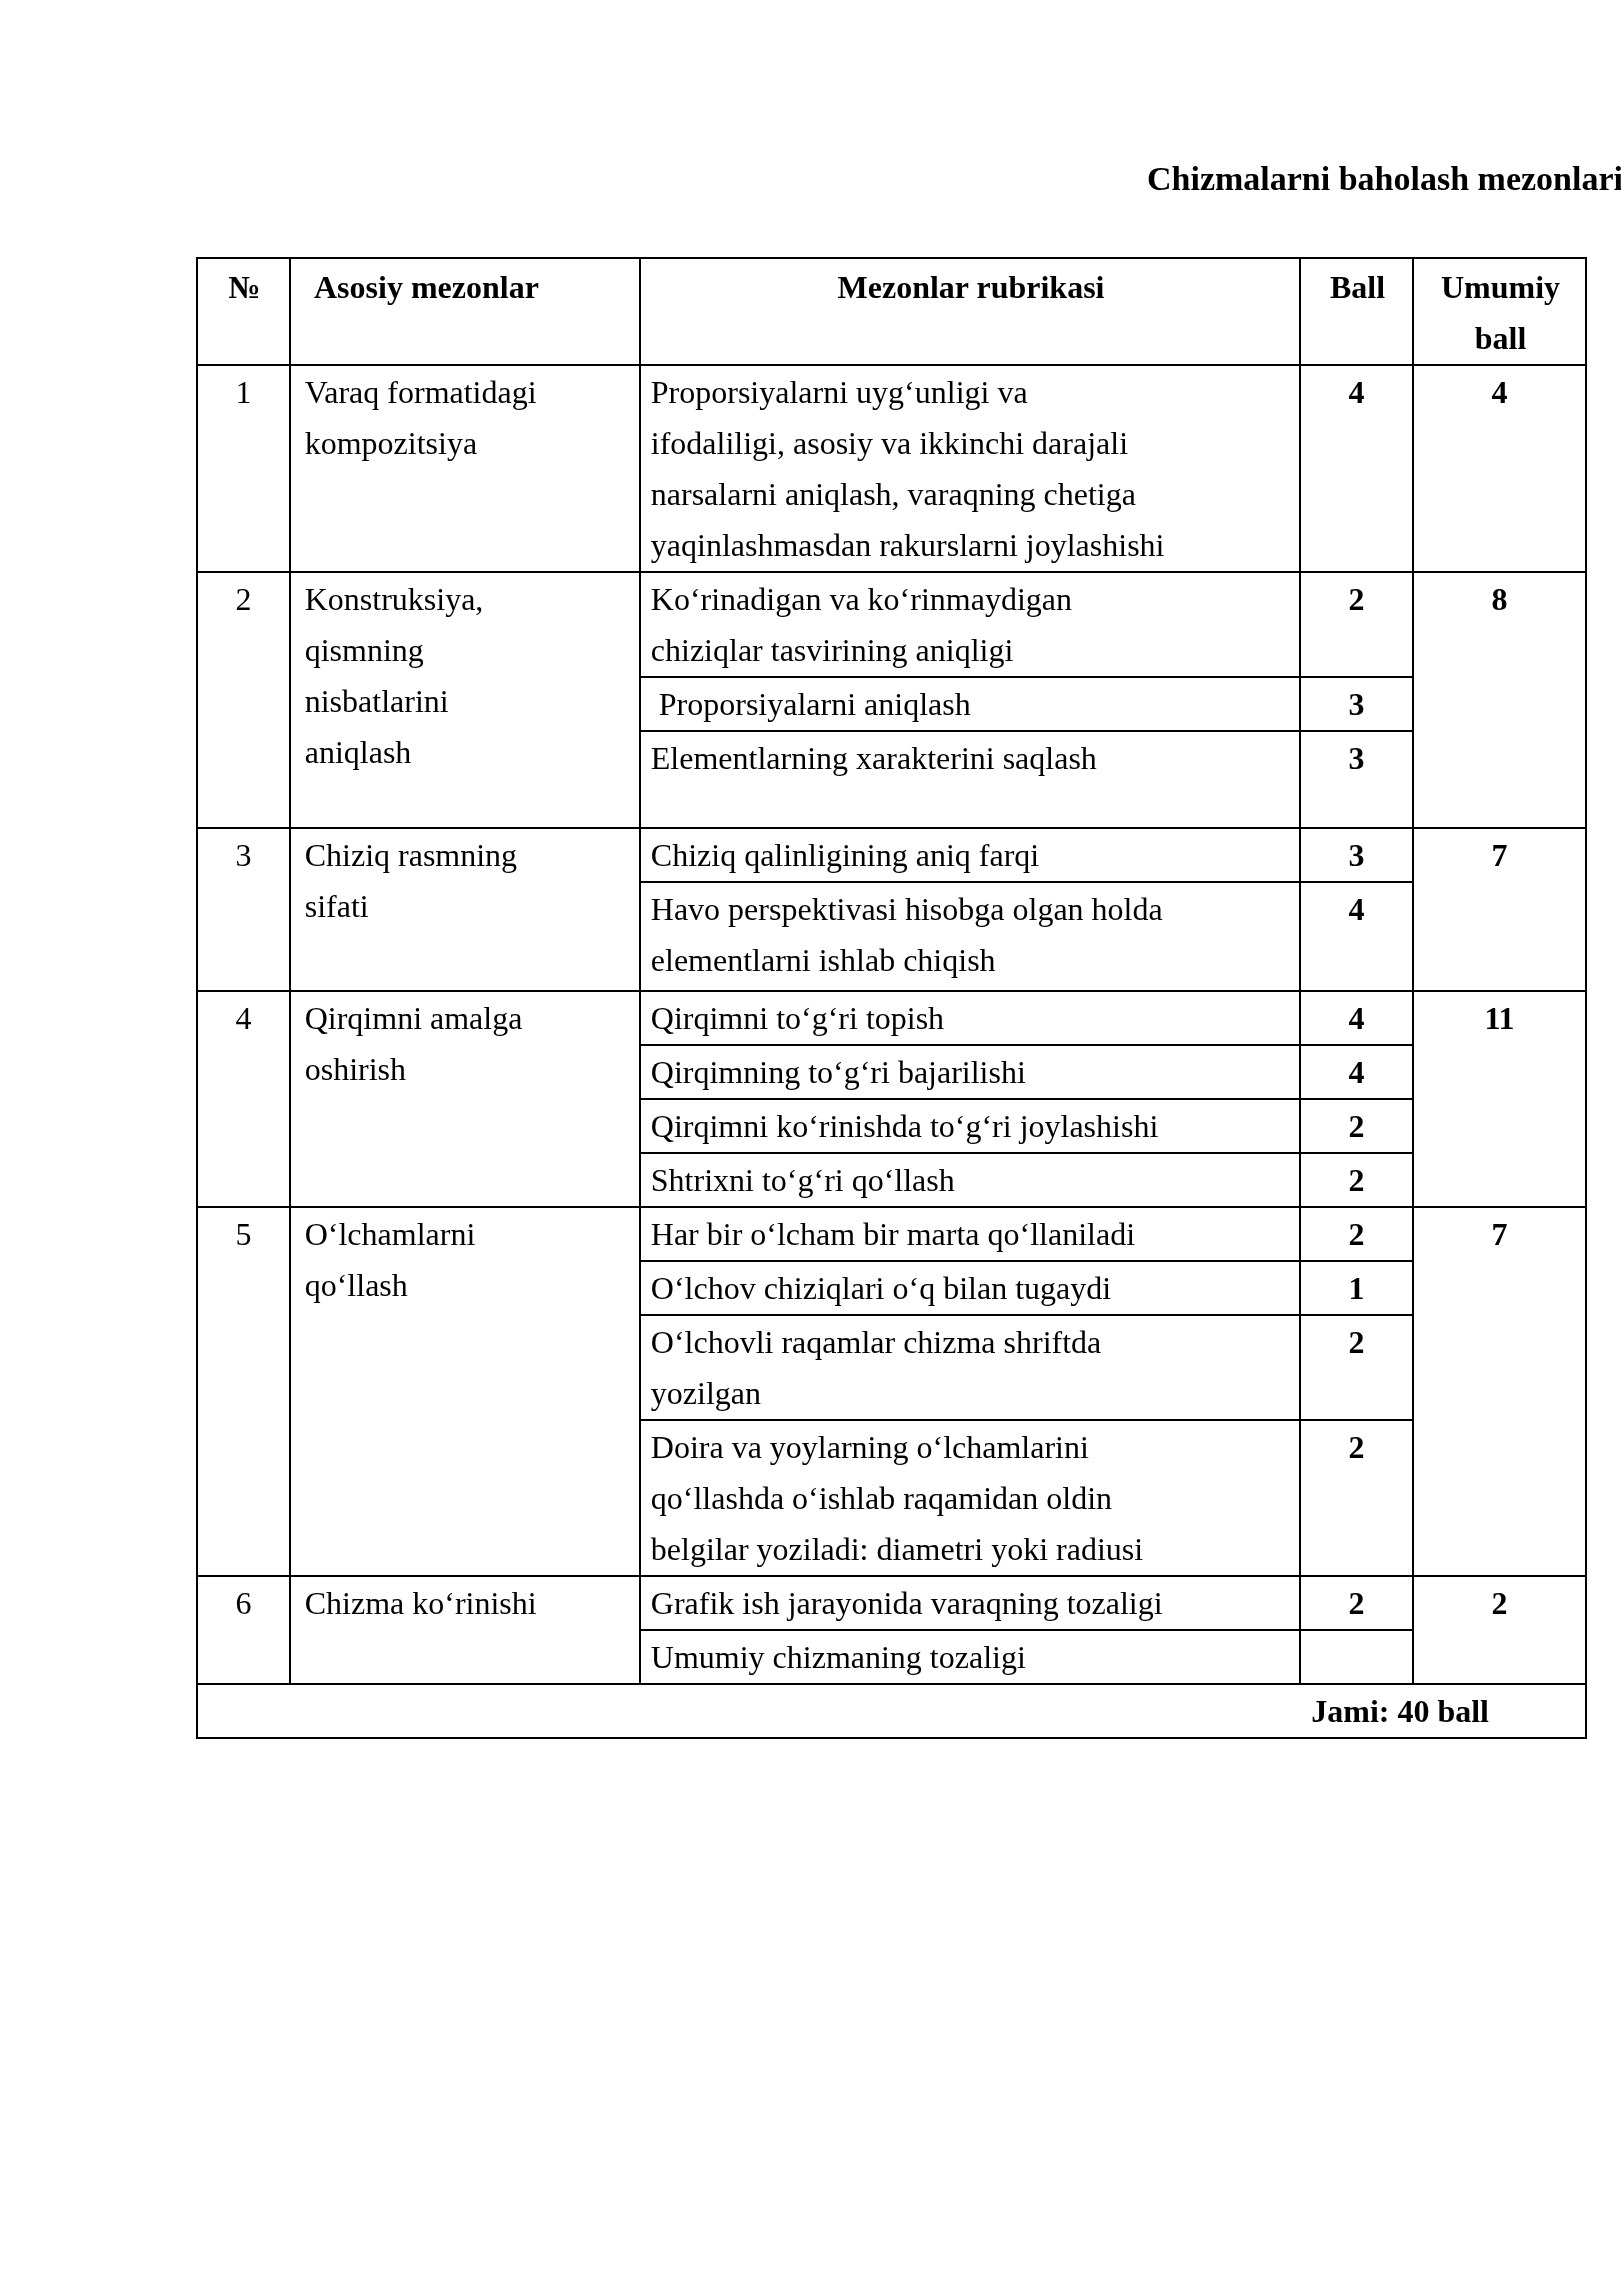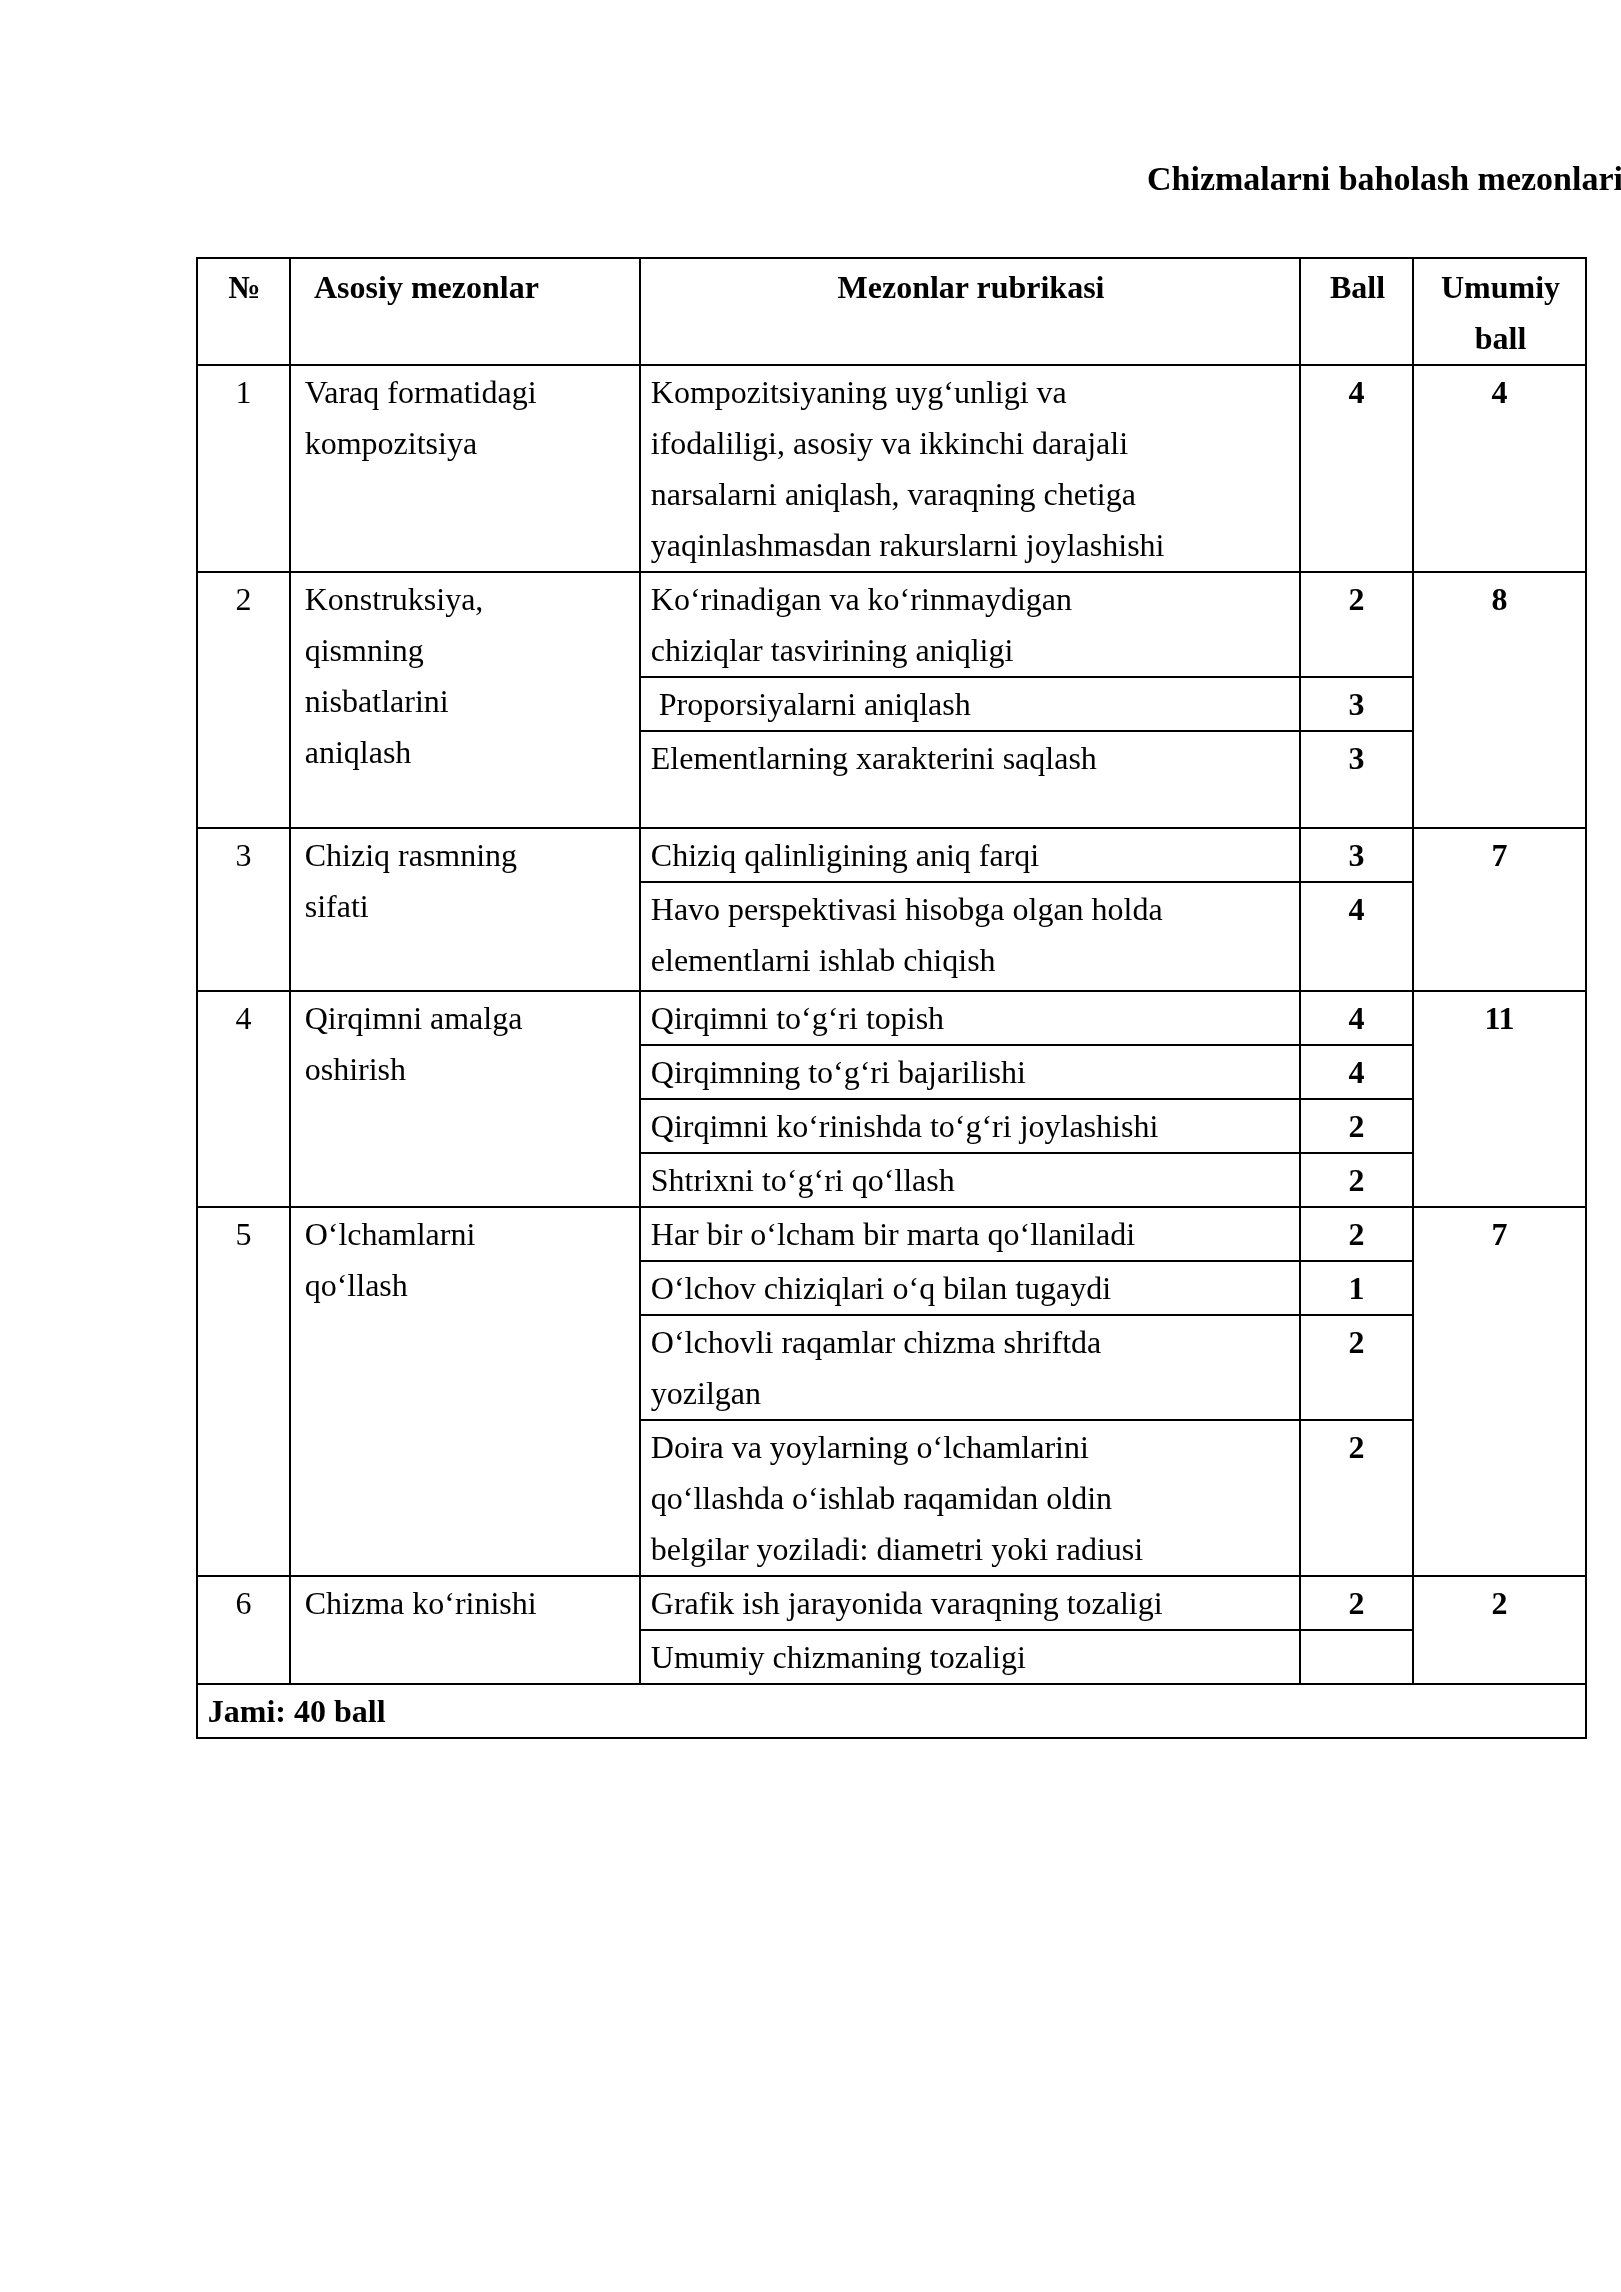"Kompozitsiyaning uyg‘unligi va" td.rub { text: Kompozitsiyaning -> Proporsiyalarni }
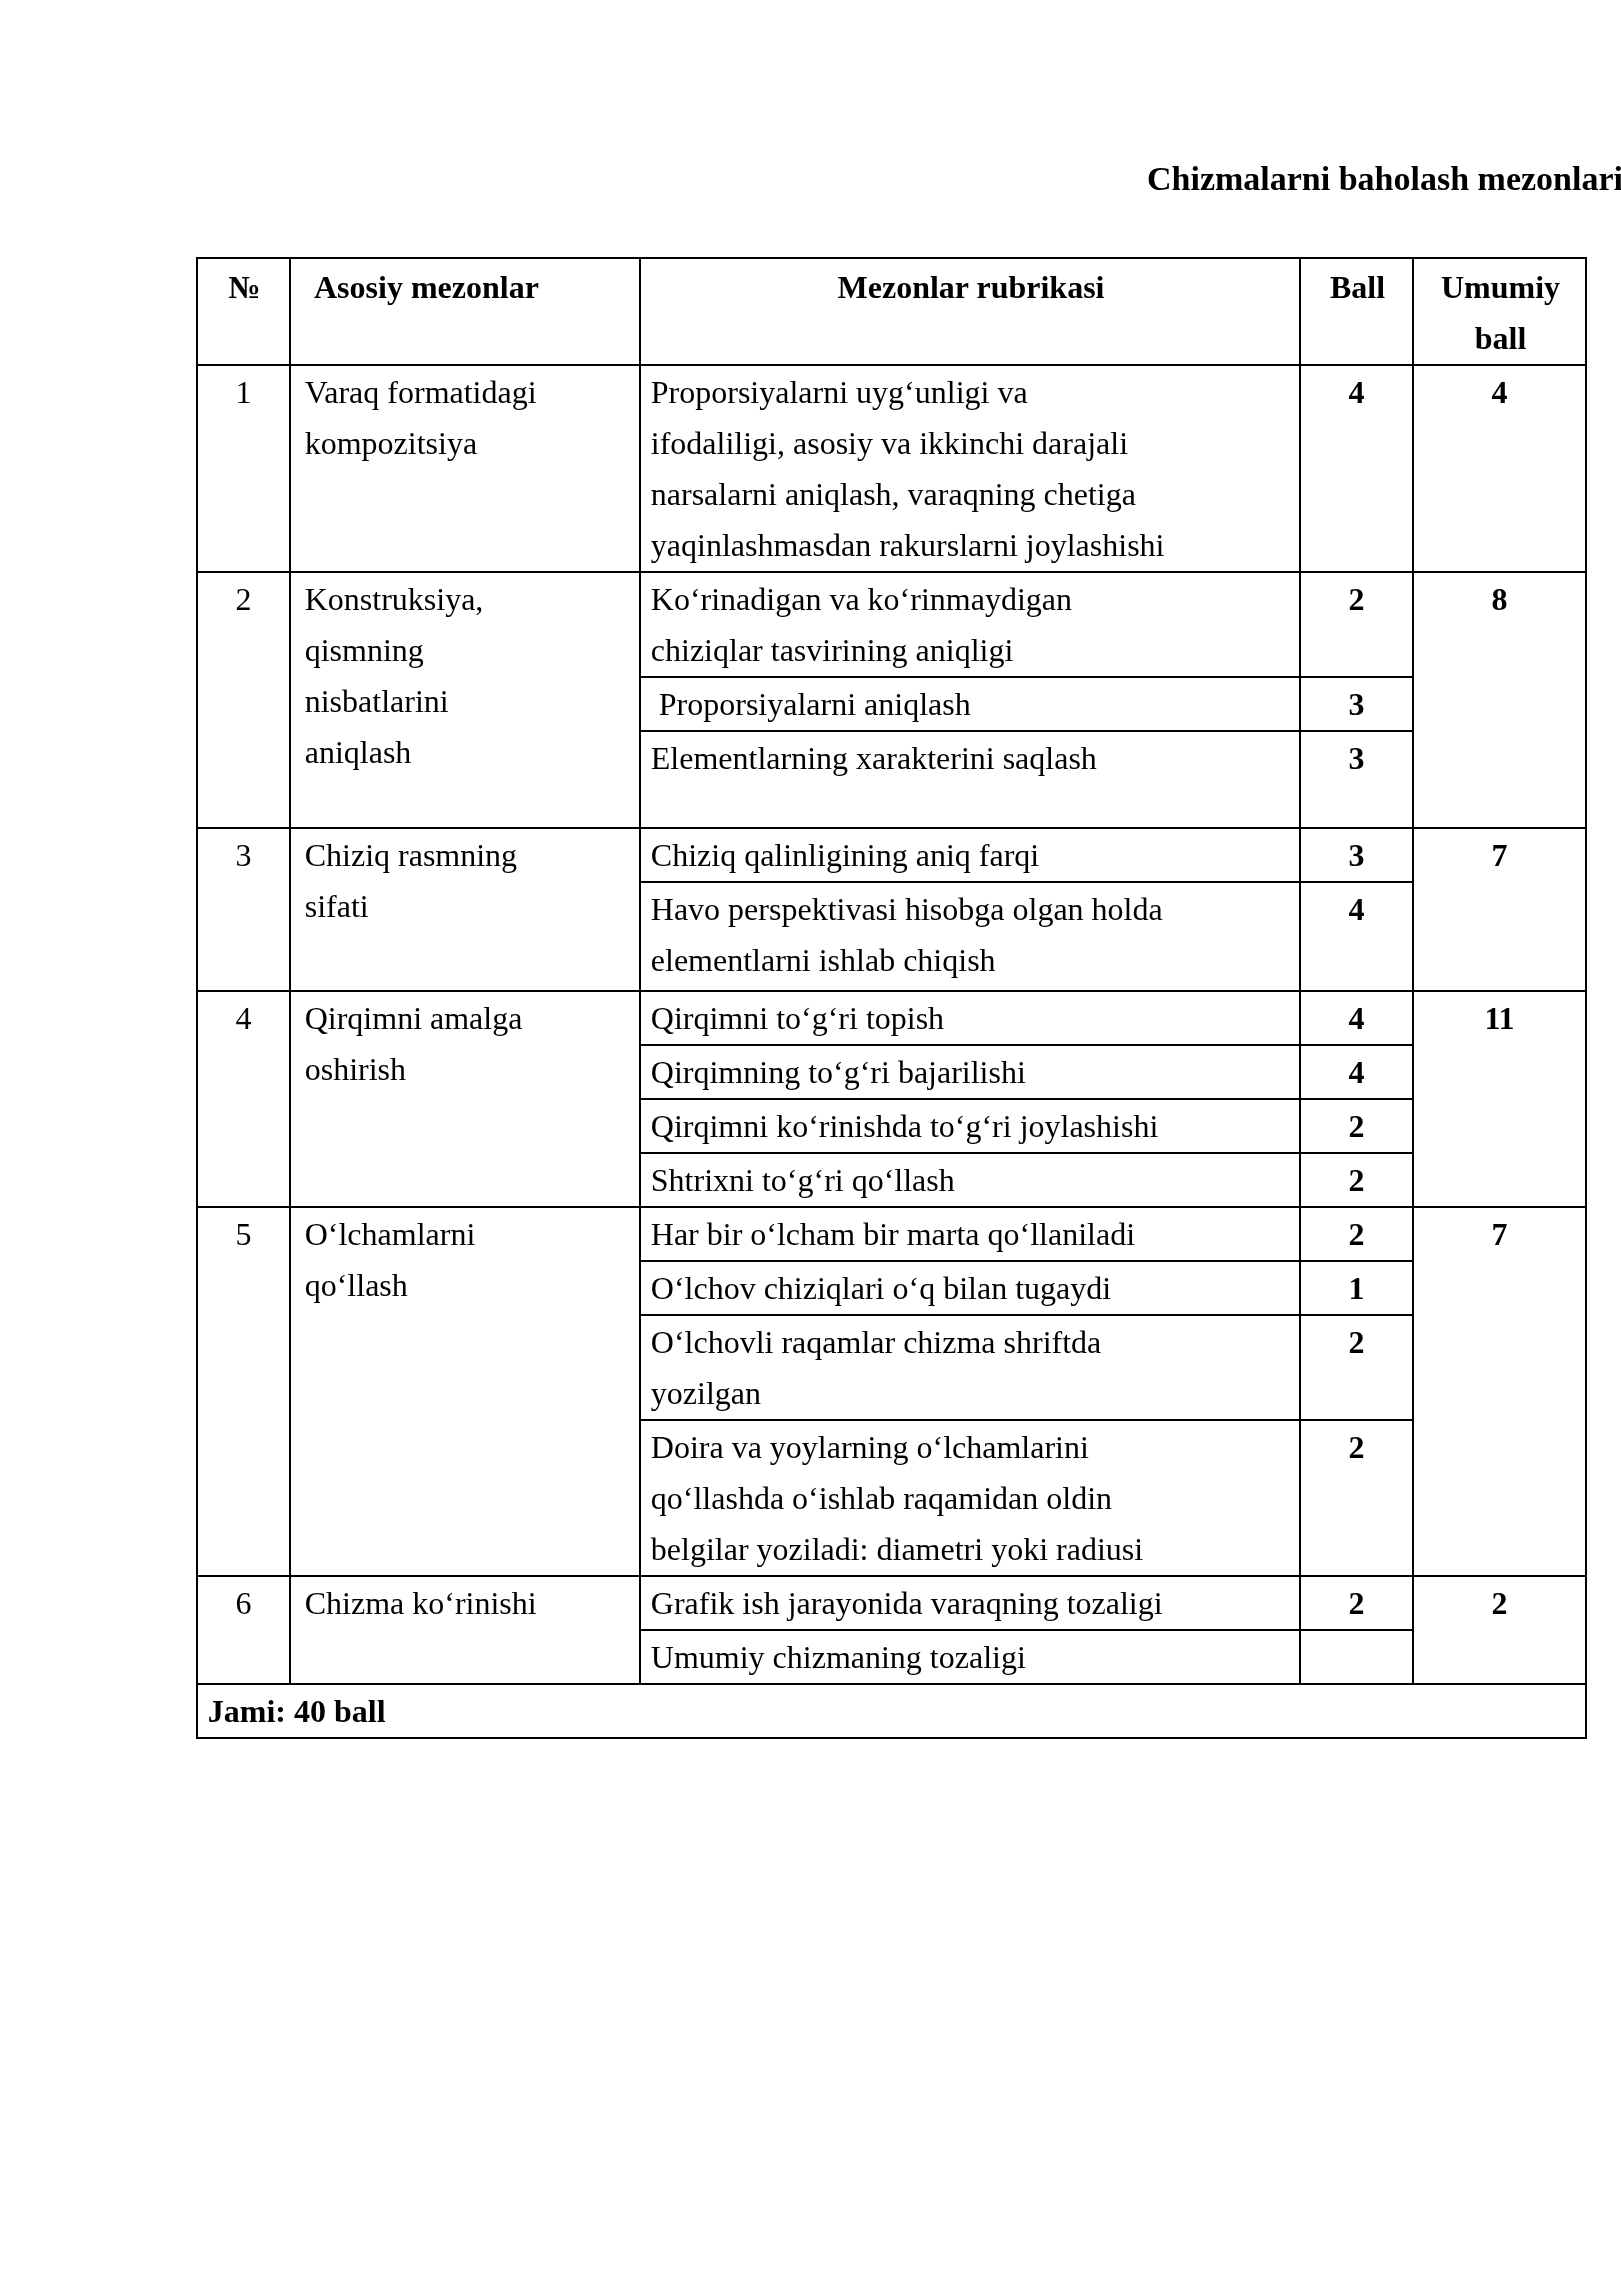"Jami: 40 ball" td.jami { text-align: left -> right }
